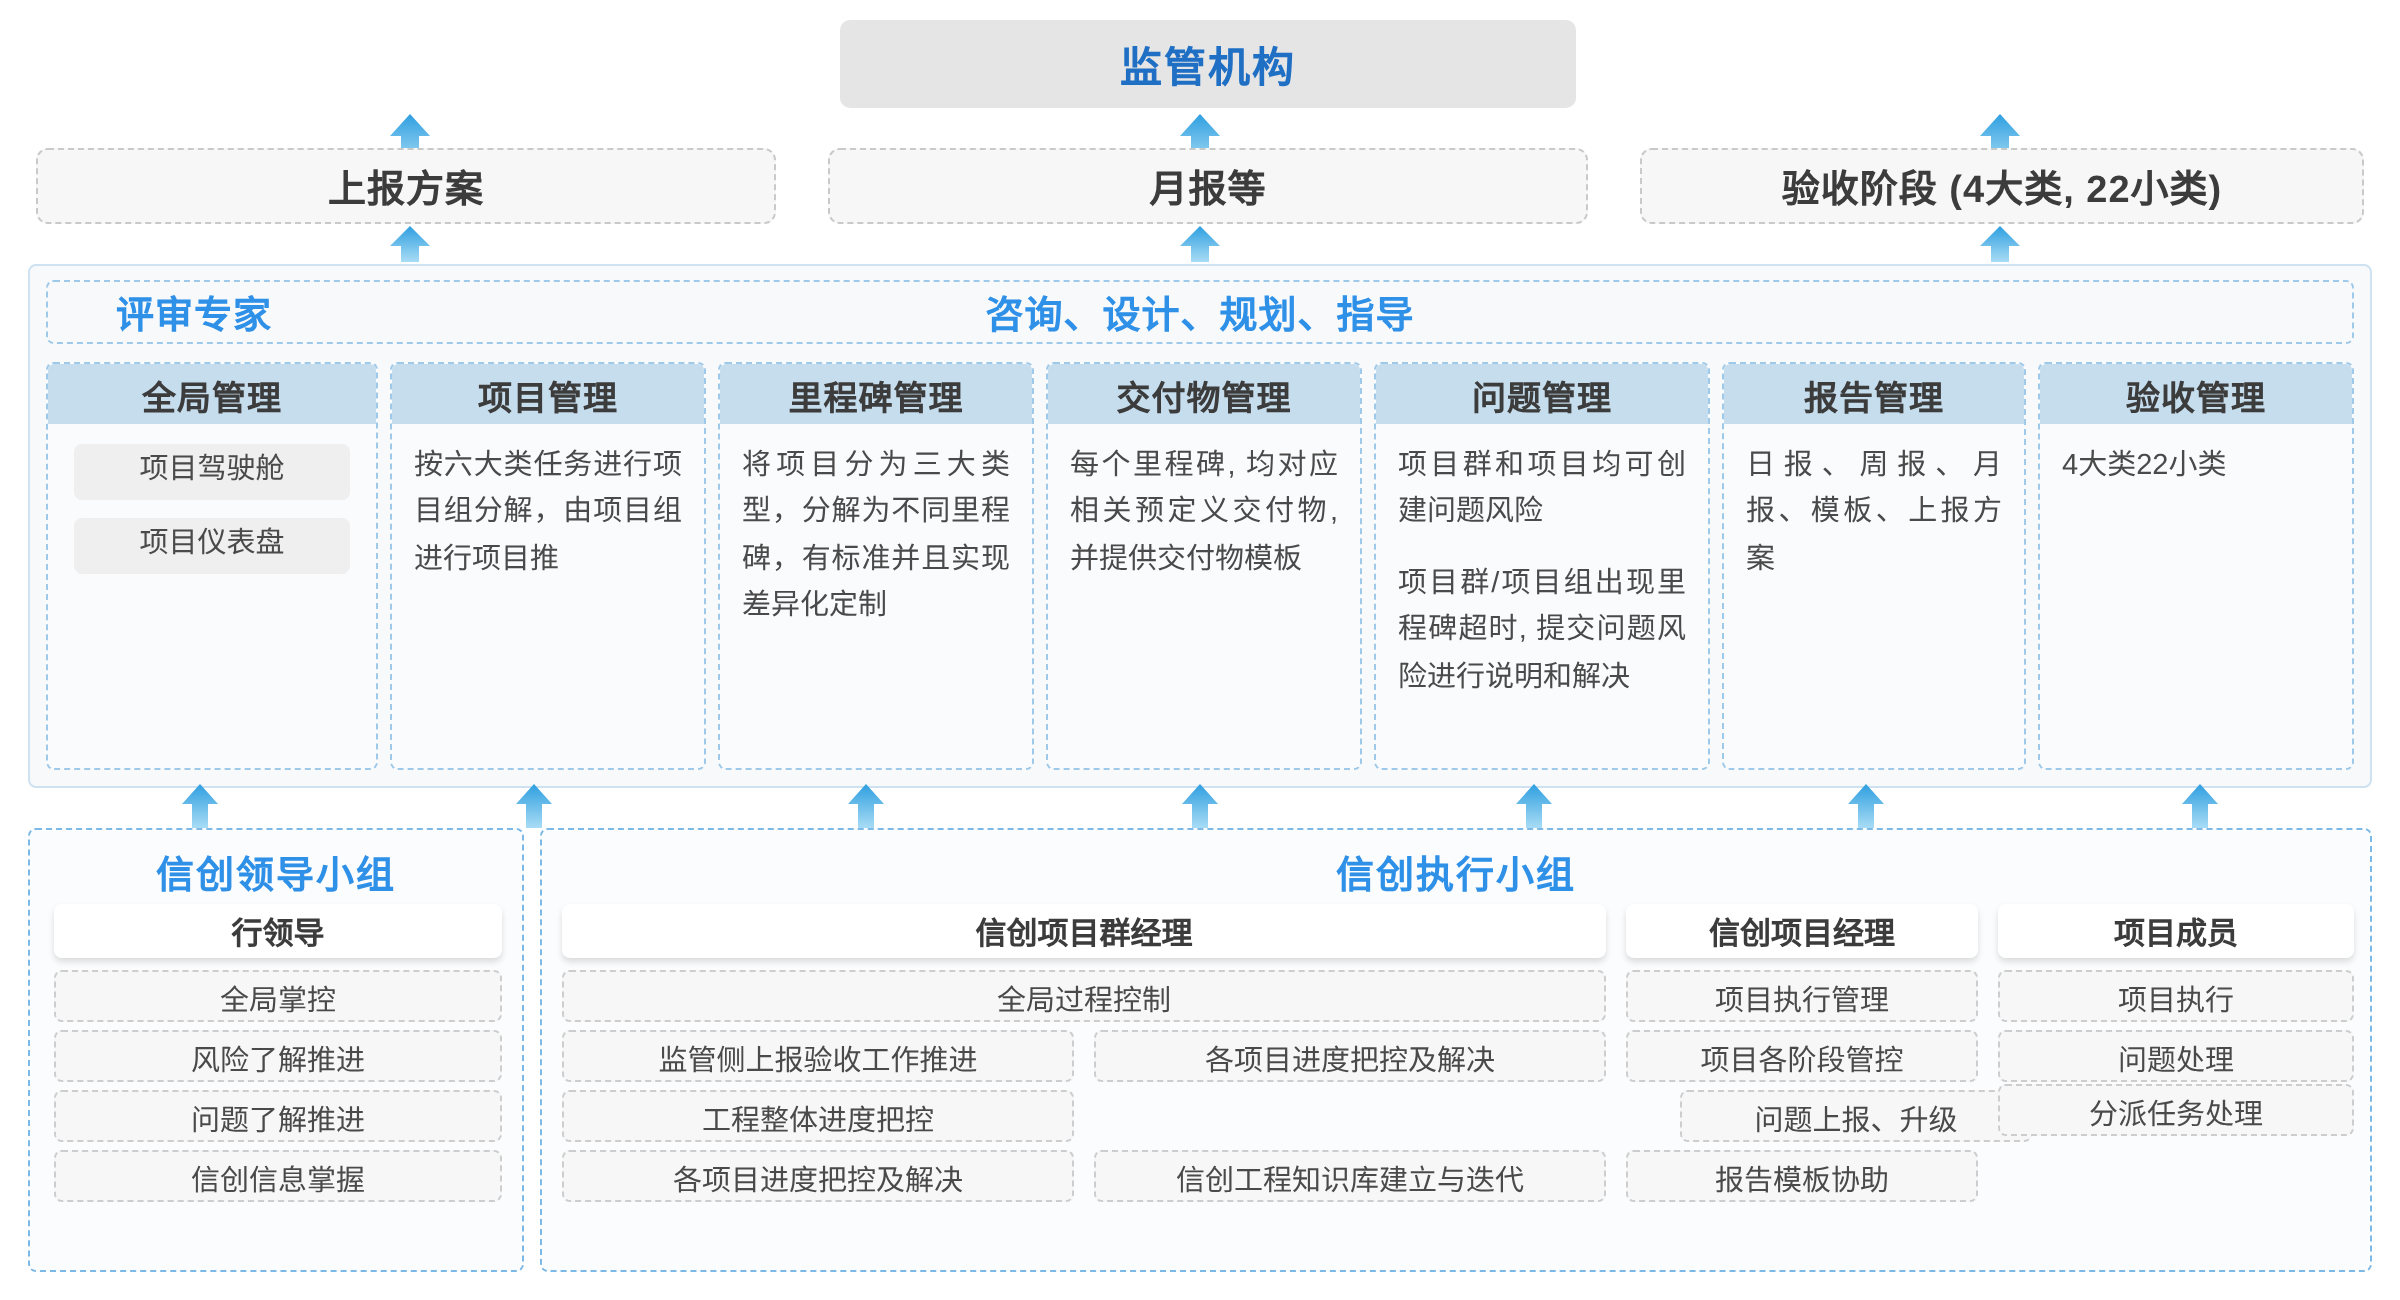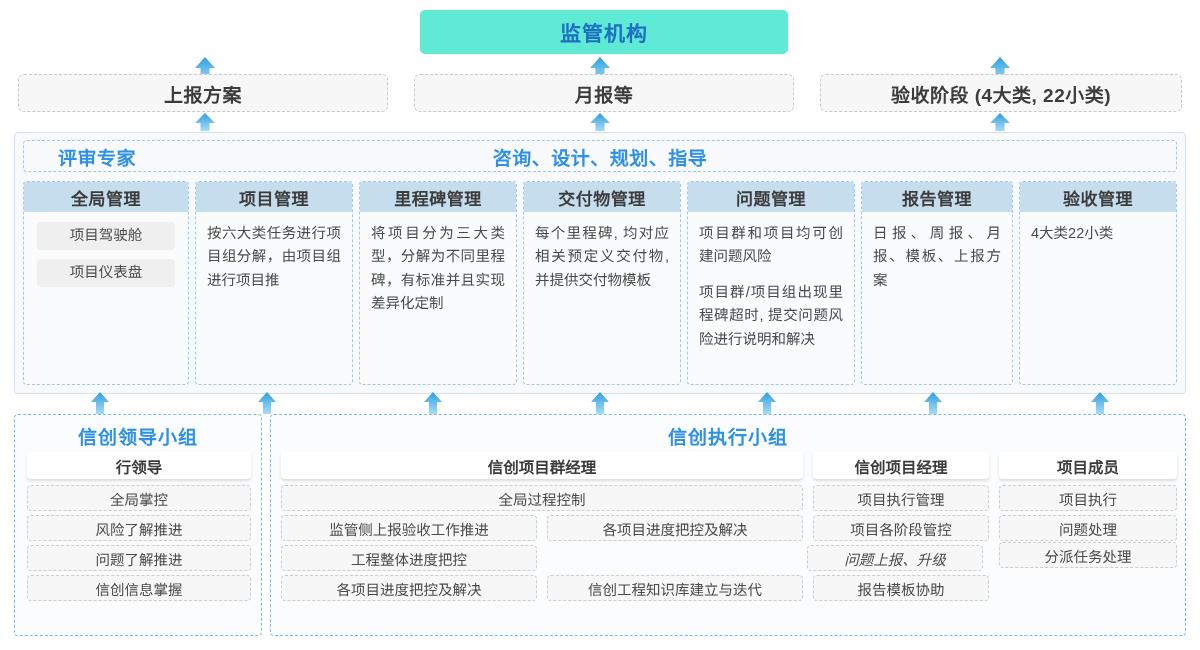"监管机构" #regulator { background: #5eead4 -> #e5e5e5 }
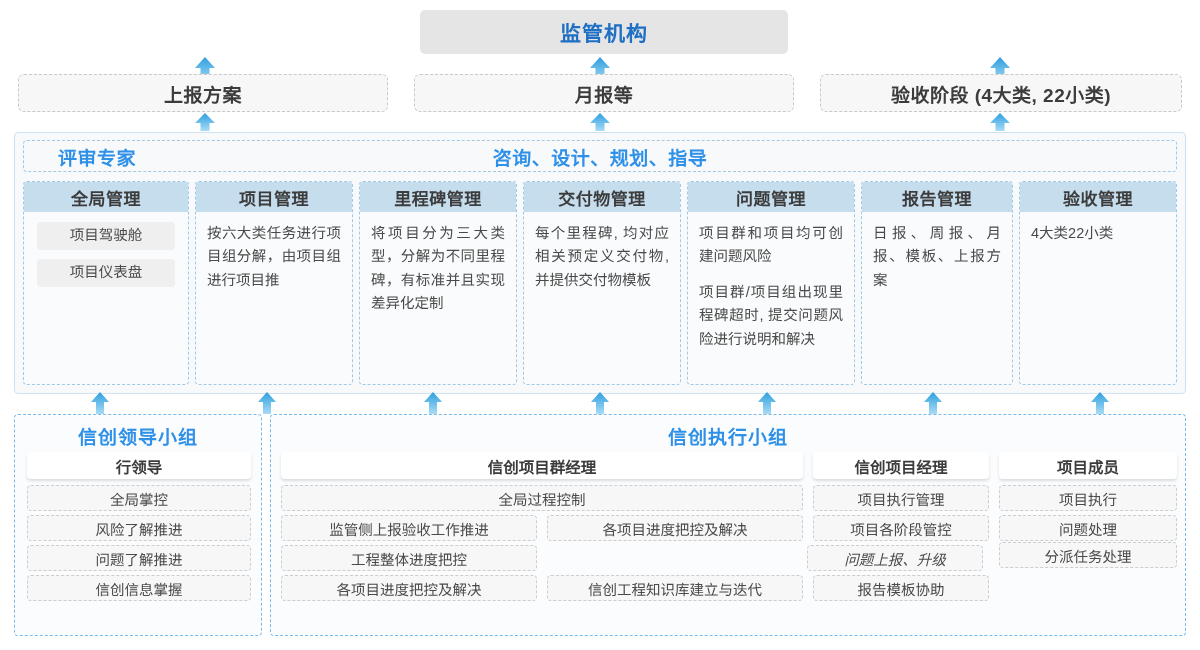"问题上报、升级" div.task { font-style: italic -> none; left: 536px -> 569px }
